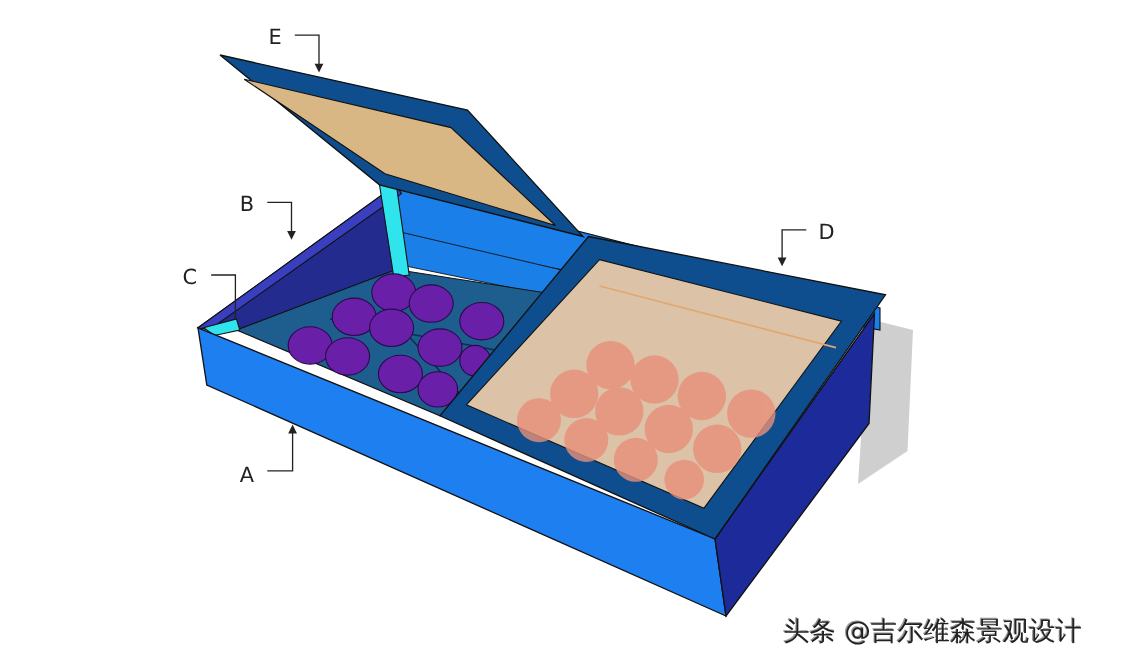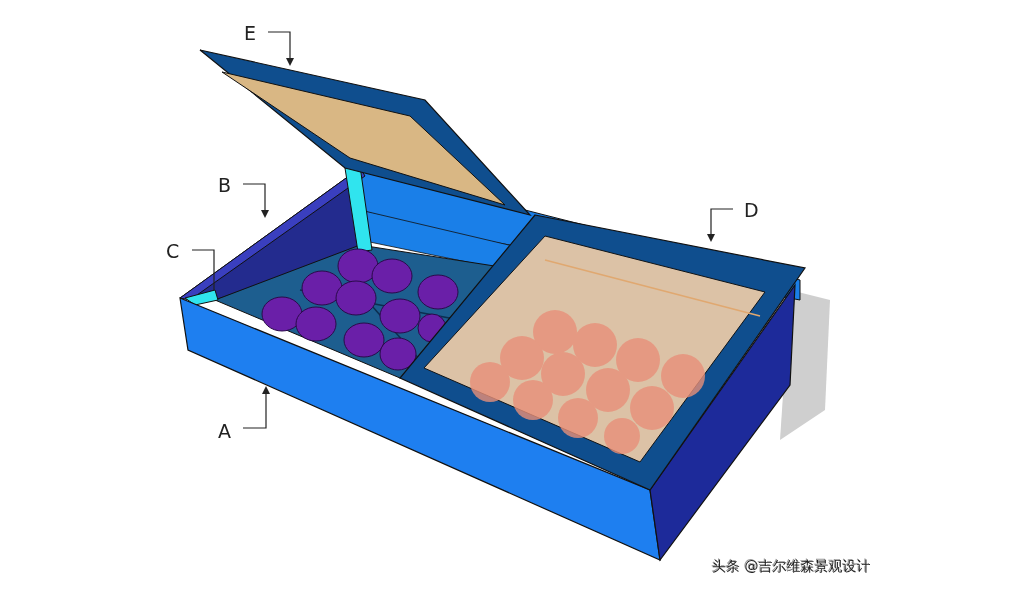"头条 @吉尔维森景观设计" .watermark { font-size: 14px -> 24px }
